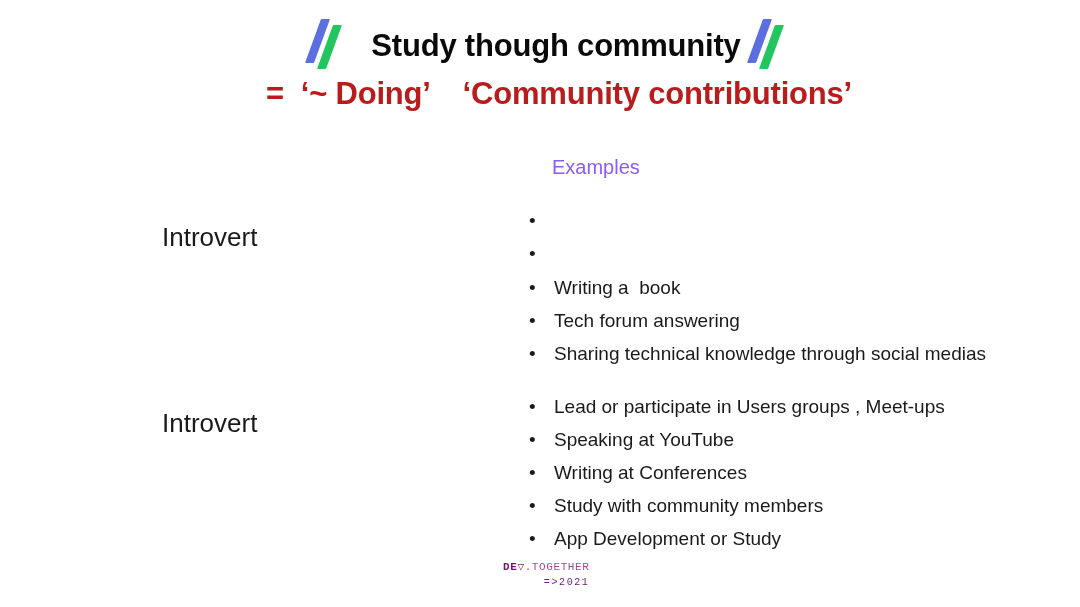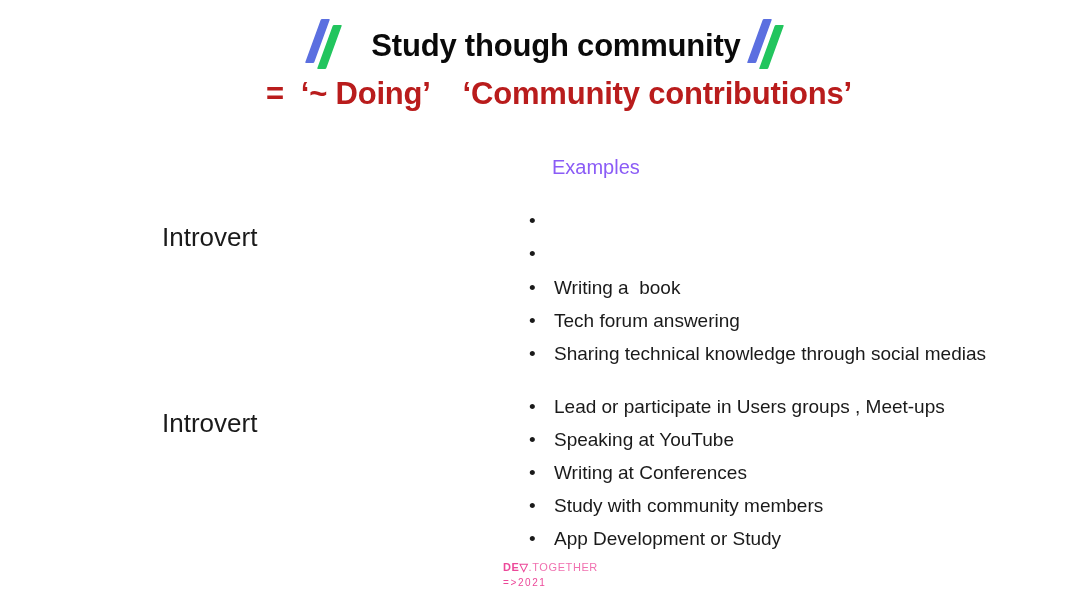"DE▽.TOGETHER" .footer-logo { color: #ec4899 -> #701a75; font-family: Liberation Sans, sans-serif -> Liberation Mono, monospace; text-align: none -> right }
